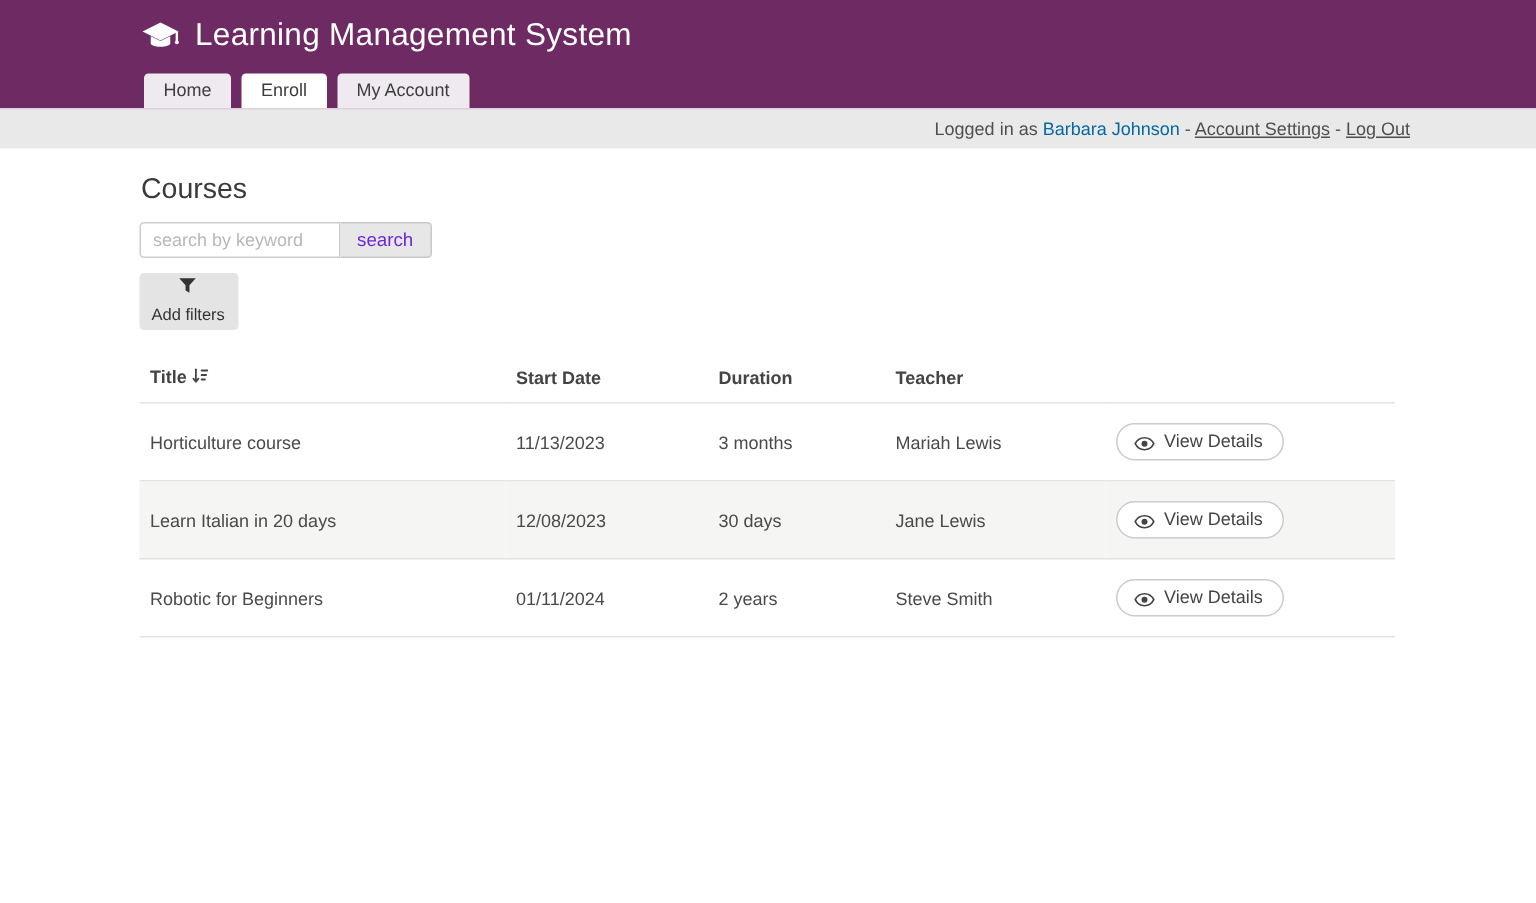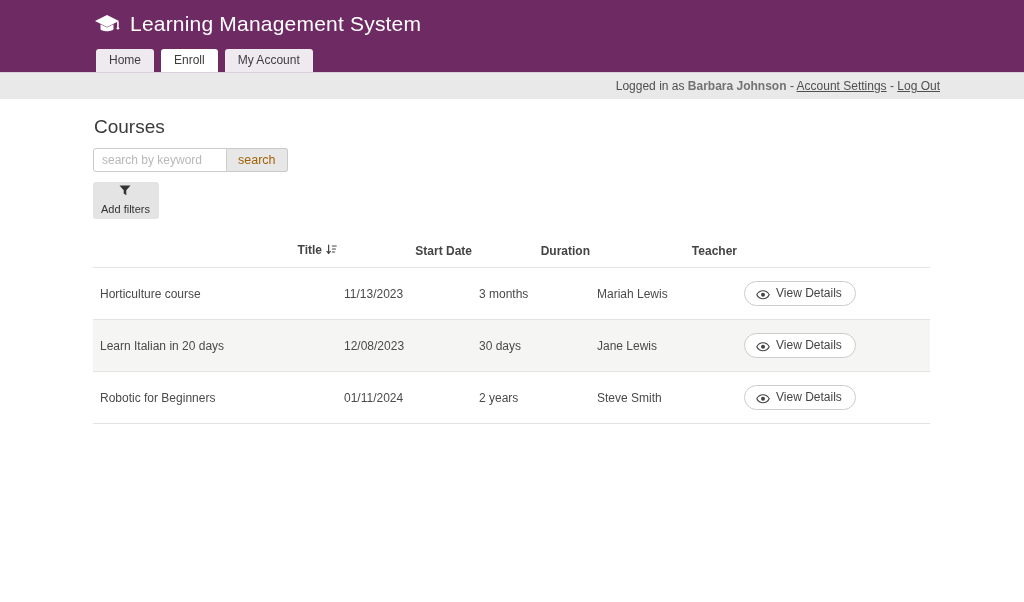"Barbara Johnson" .userbar strong { color: #737373 -> #0369a1; font-weight: 700 -> 400 }
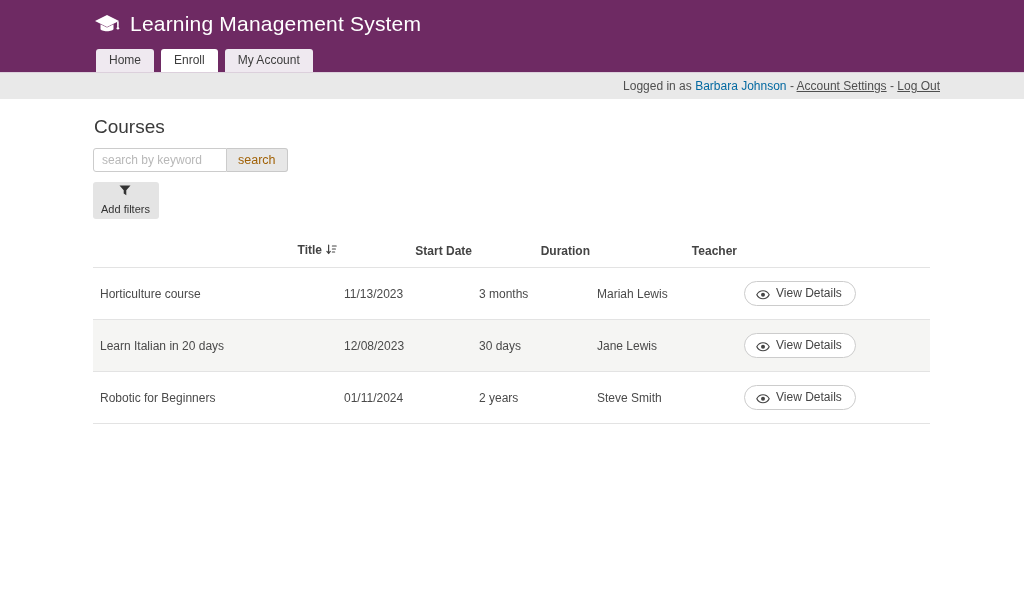"search" .search-btn { color: #a16207 -> #6d28d9 }
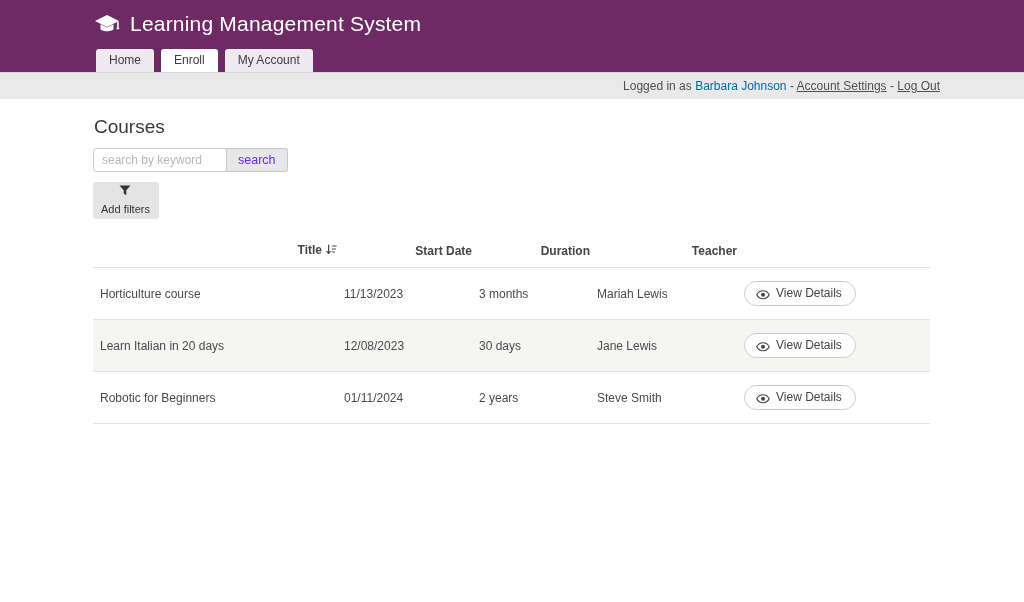"Title" .courses th { text-align: right -> left }
